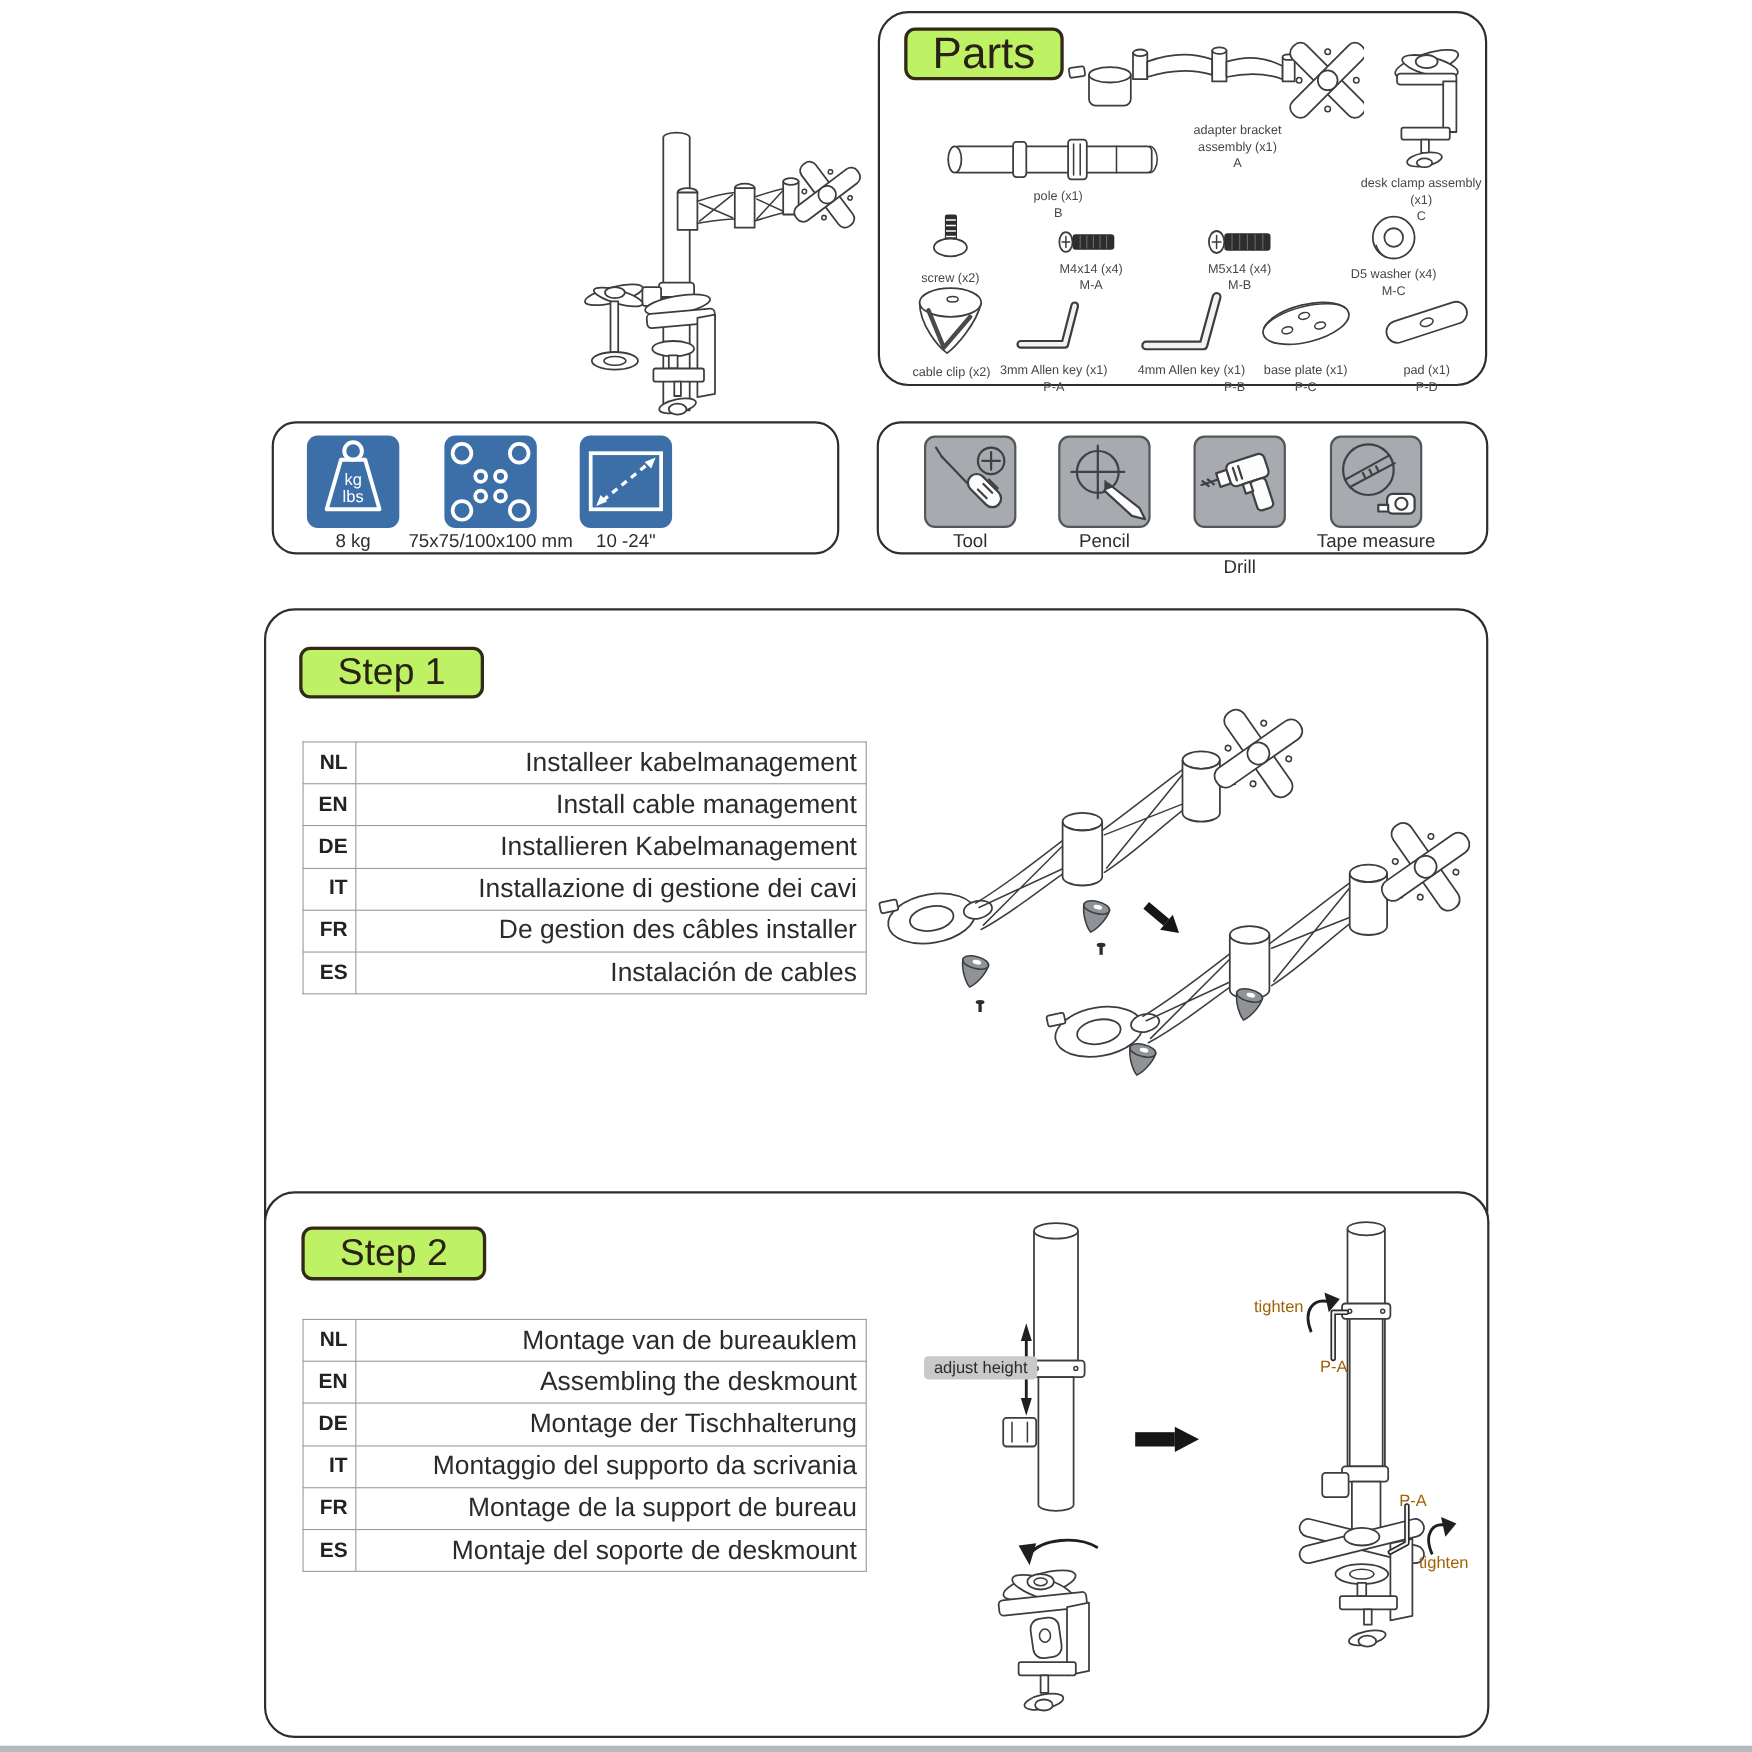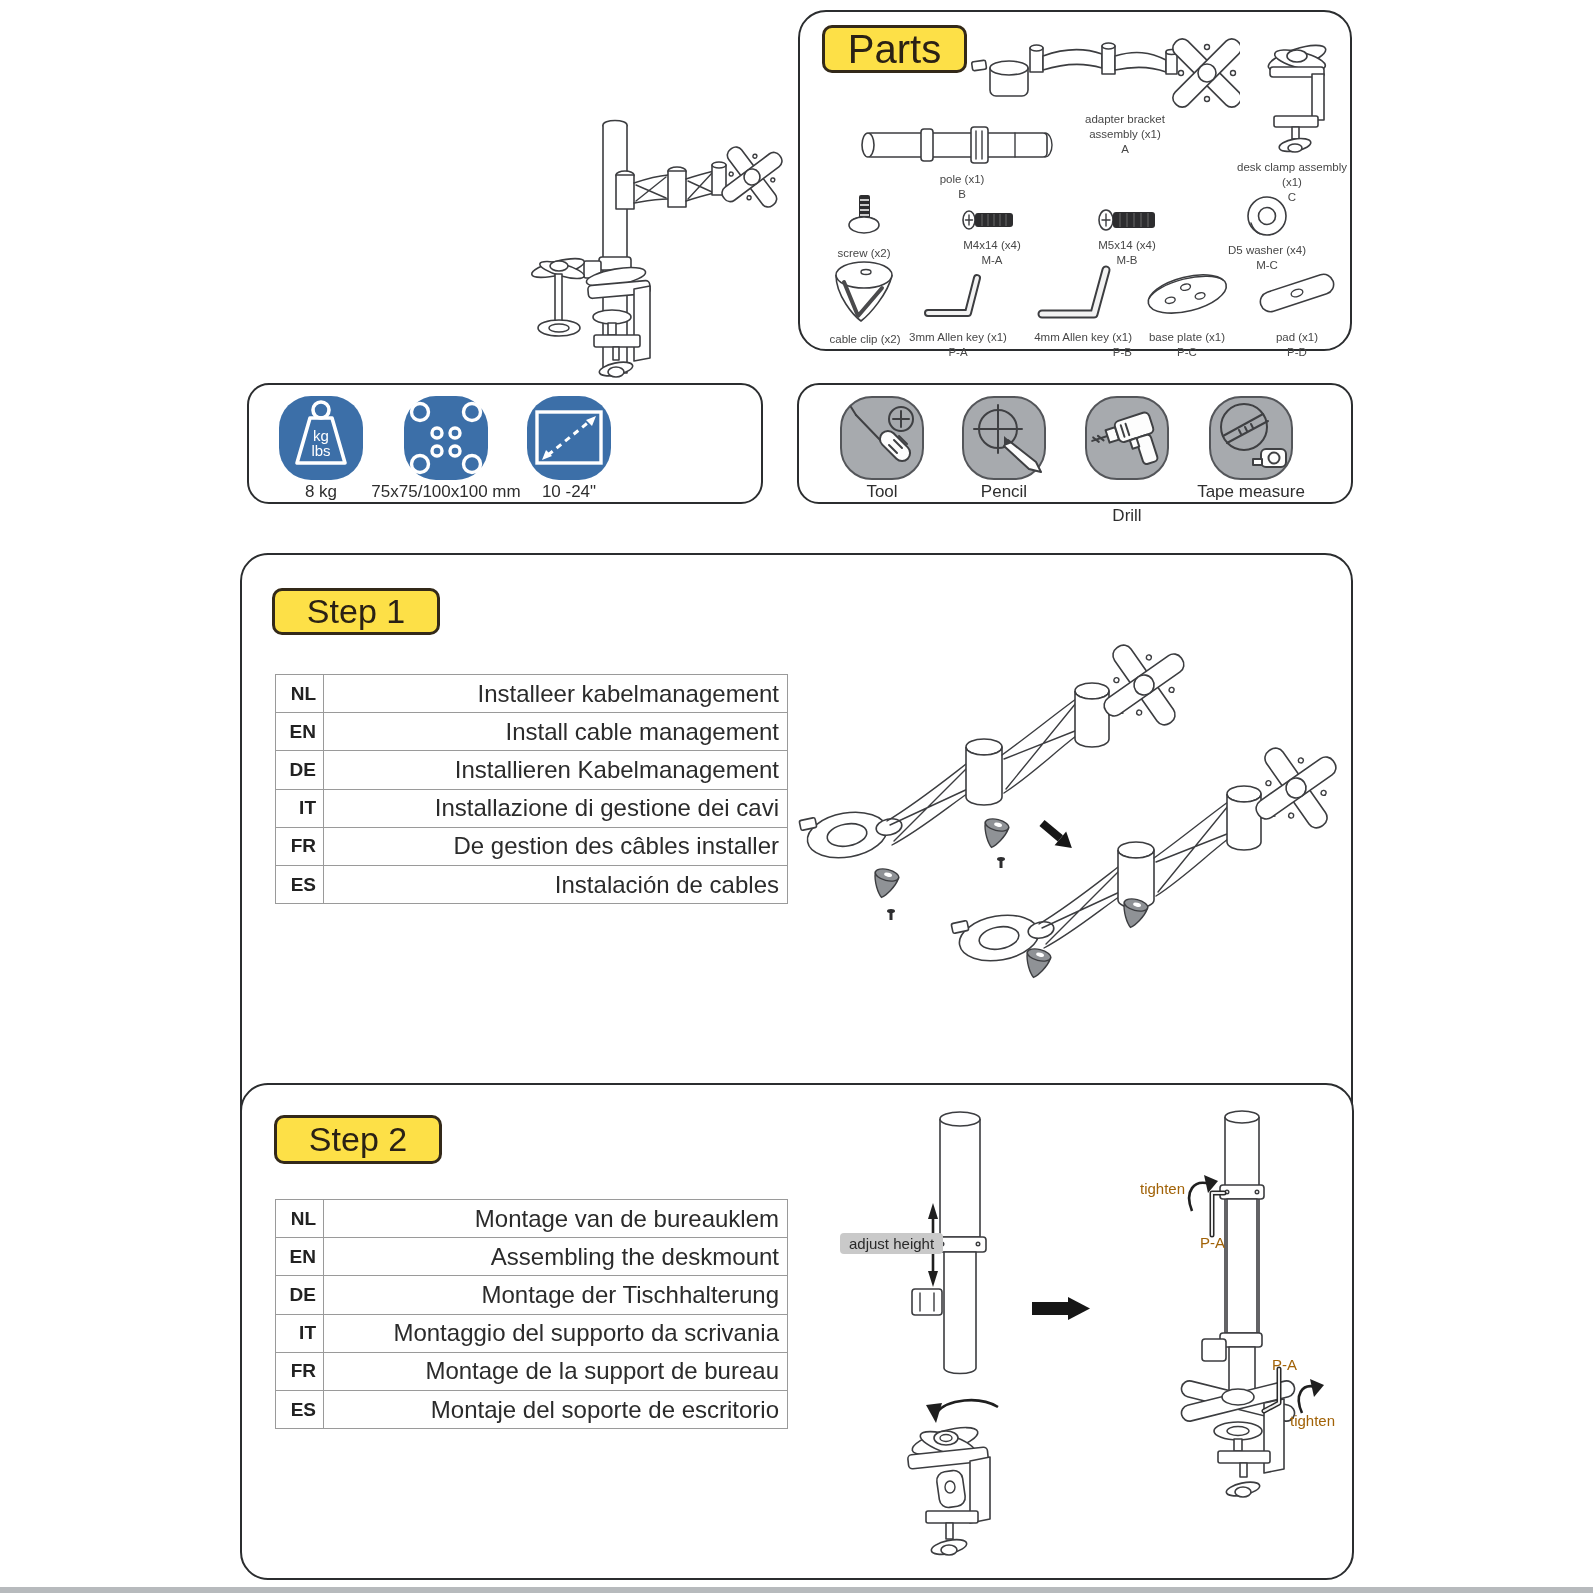"Parts" .badge { background: #fde047 -> #bef264 }
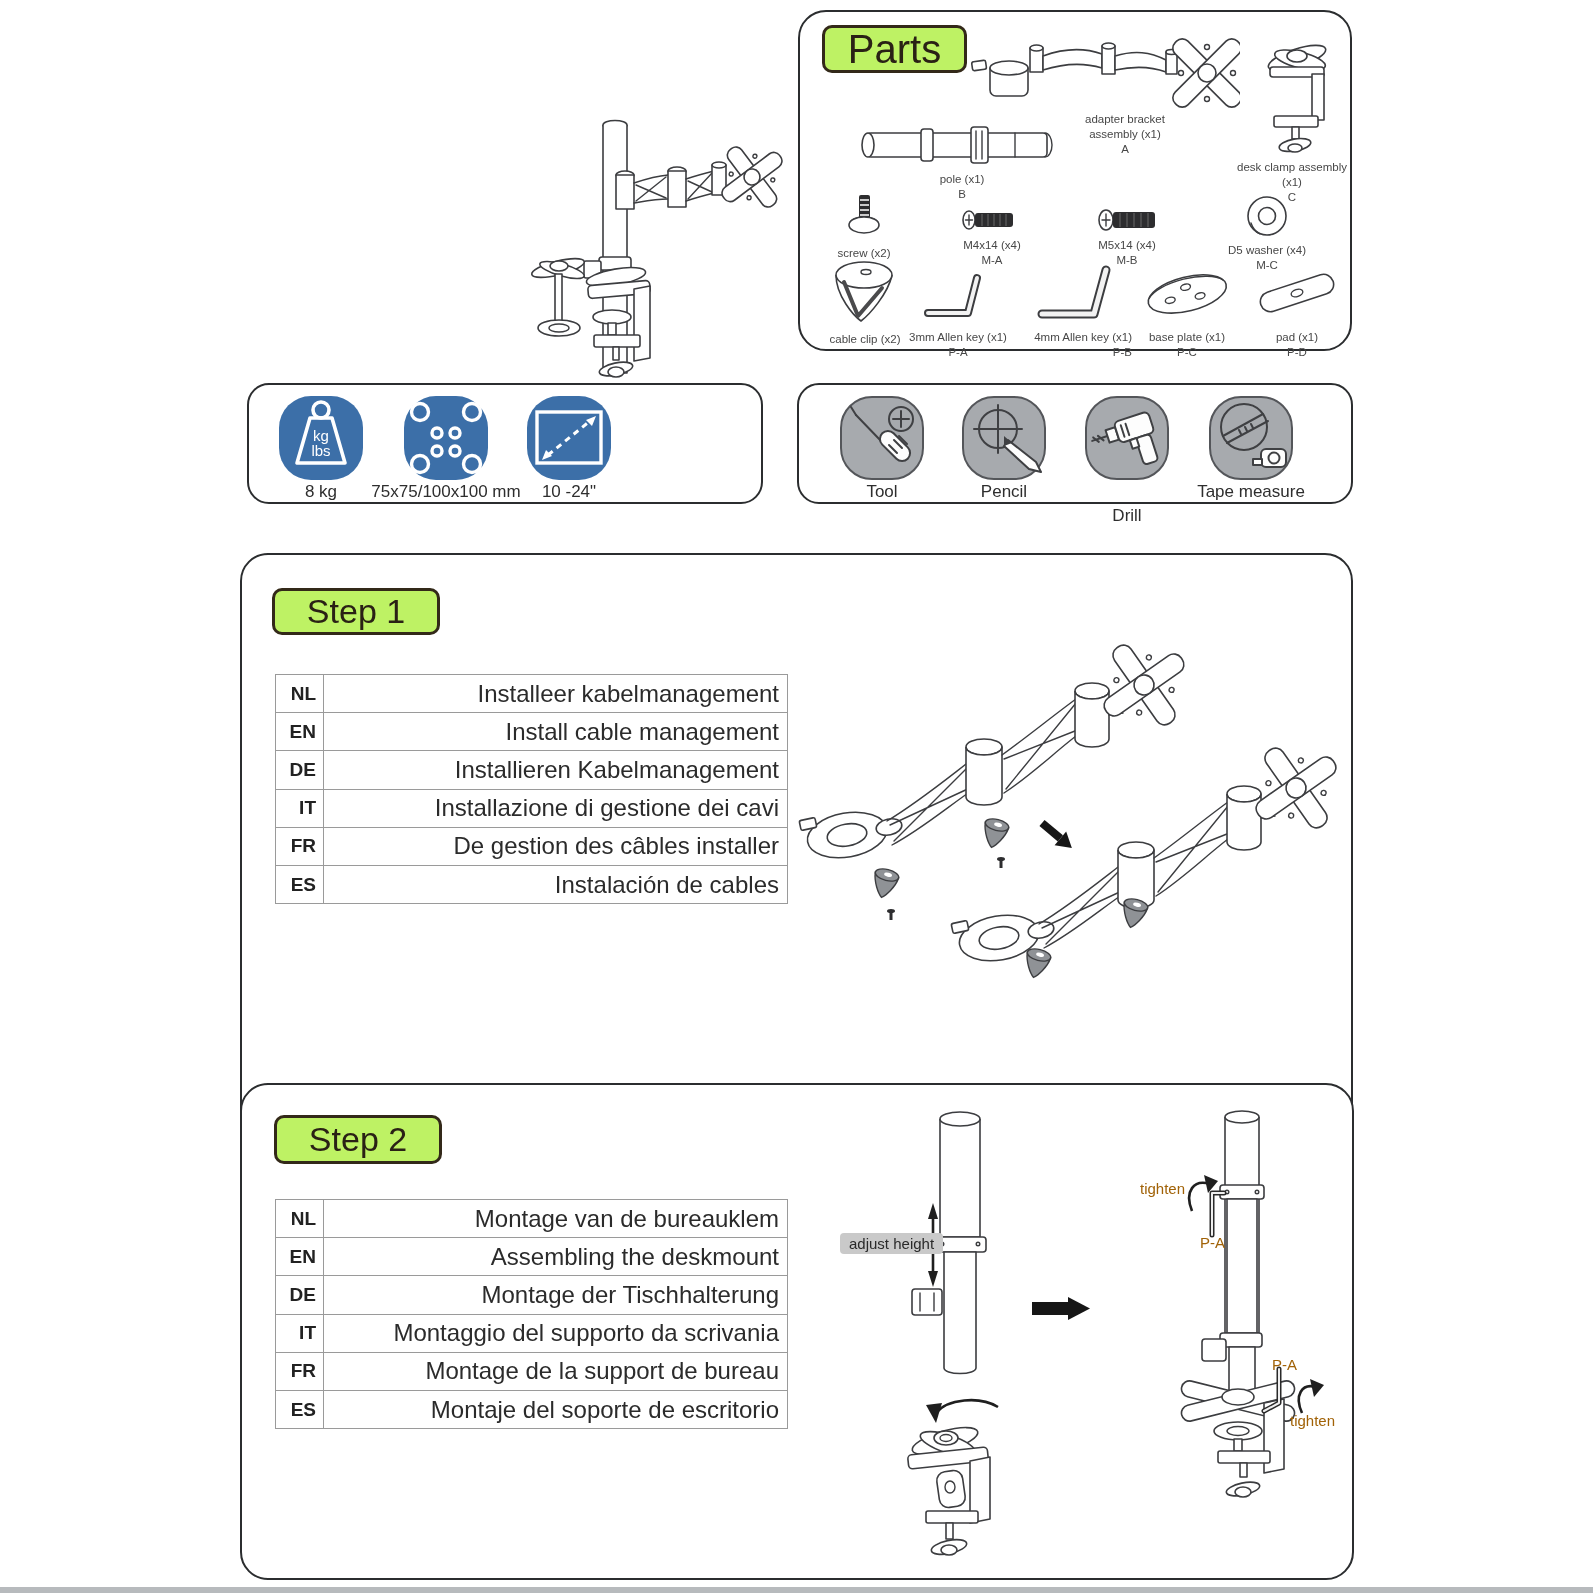"kg" .iconsq { border-radius: 32px -> 10px }
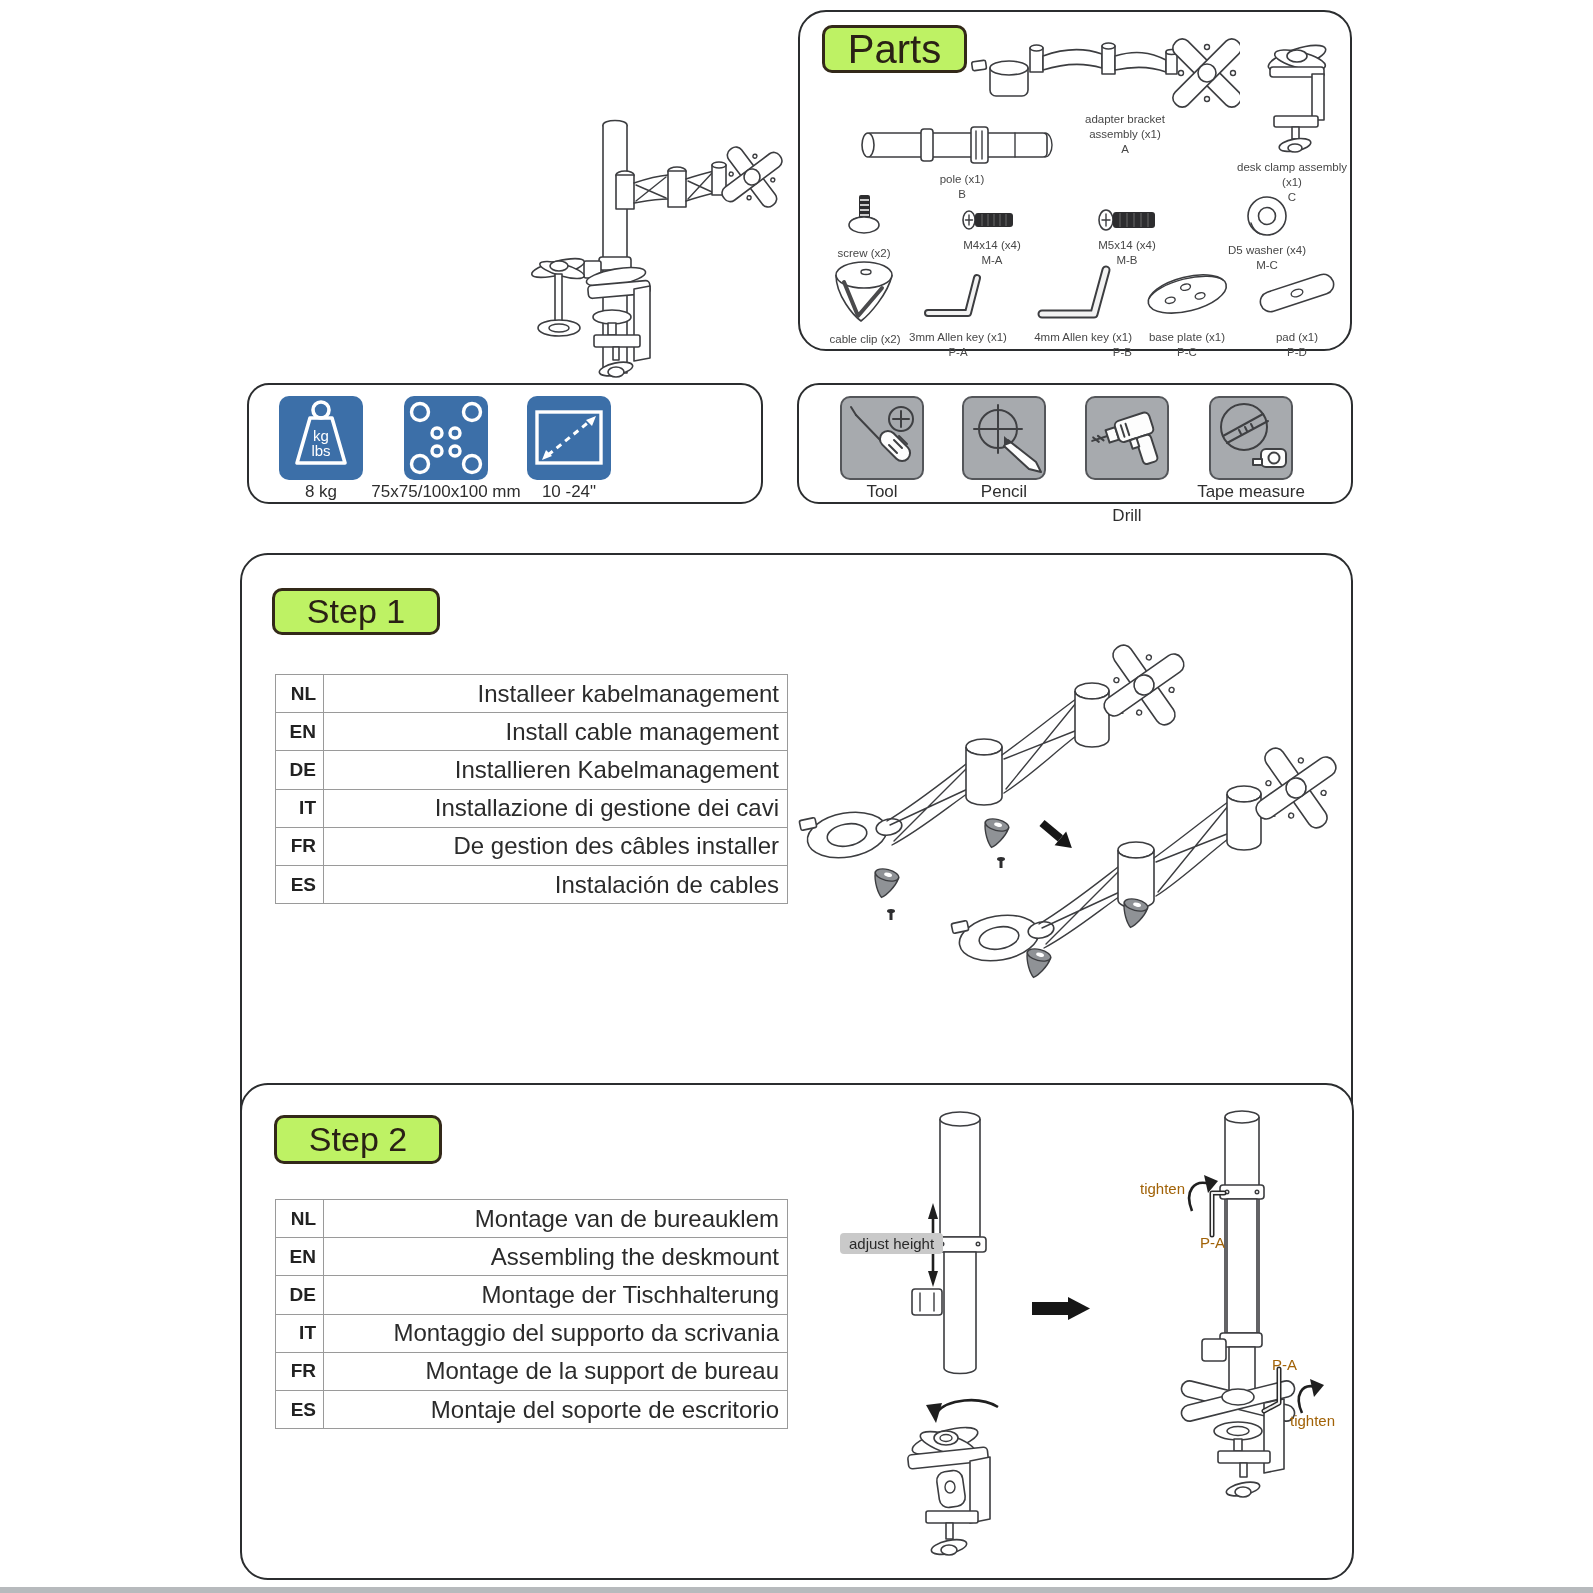"Montaje del soporte de escritorio" td.txt { text: escritorio -> deskmount }
